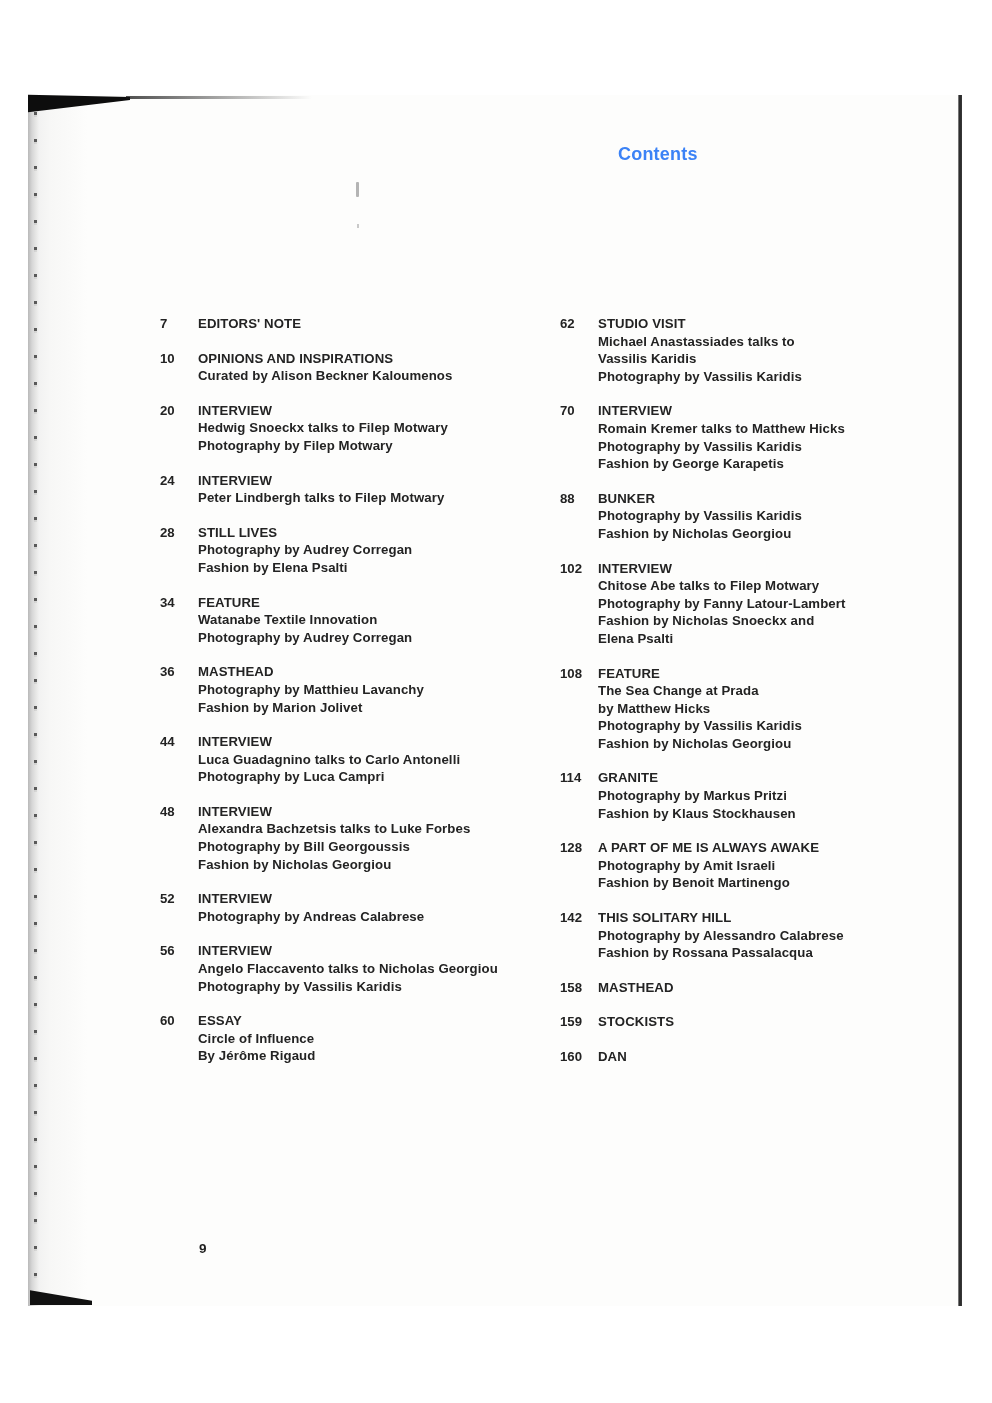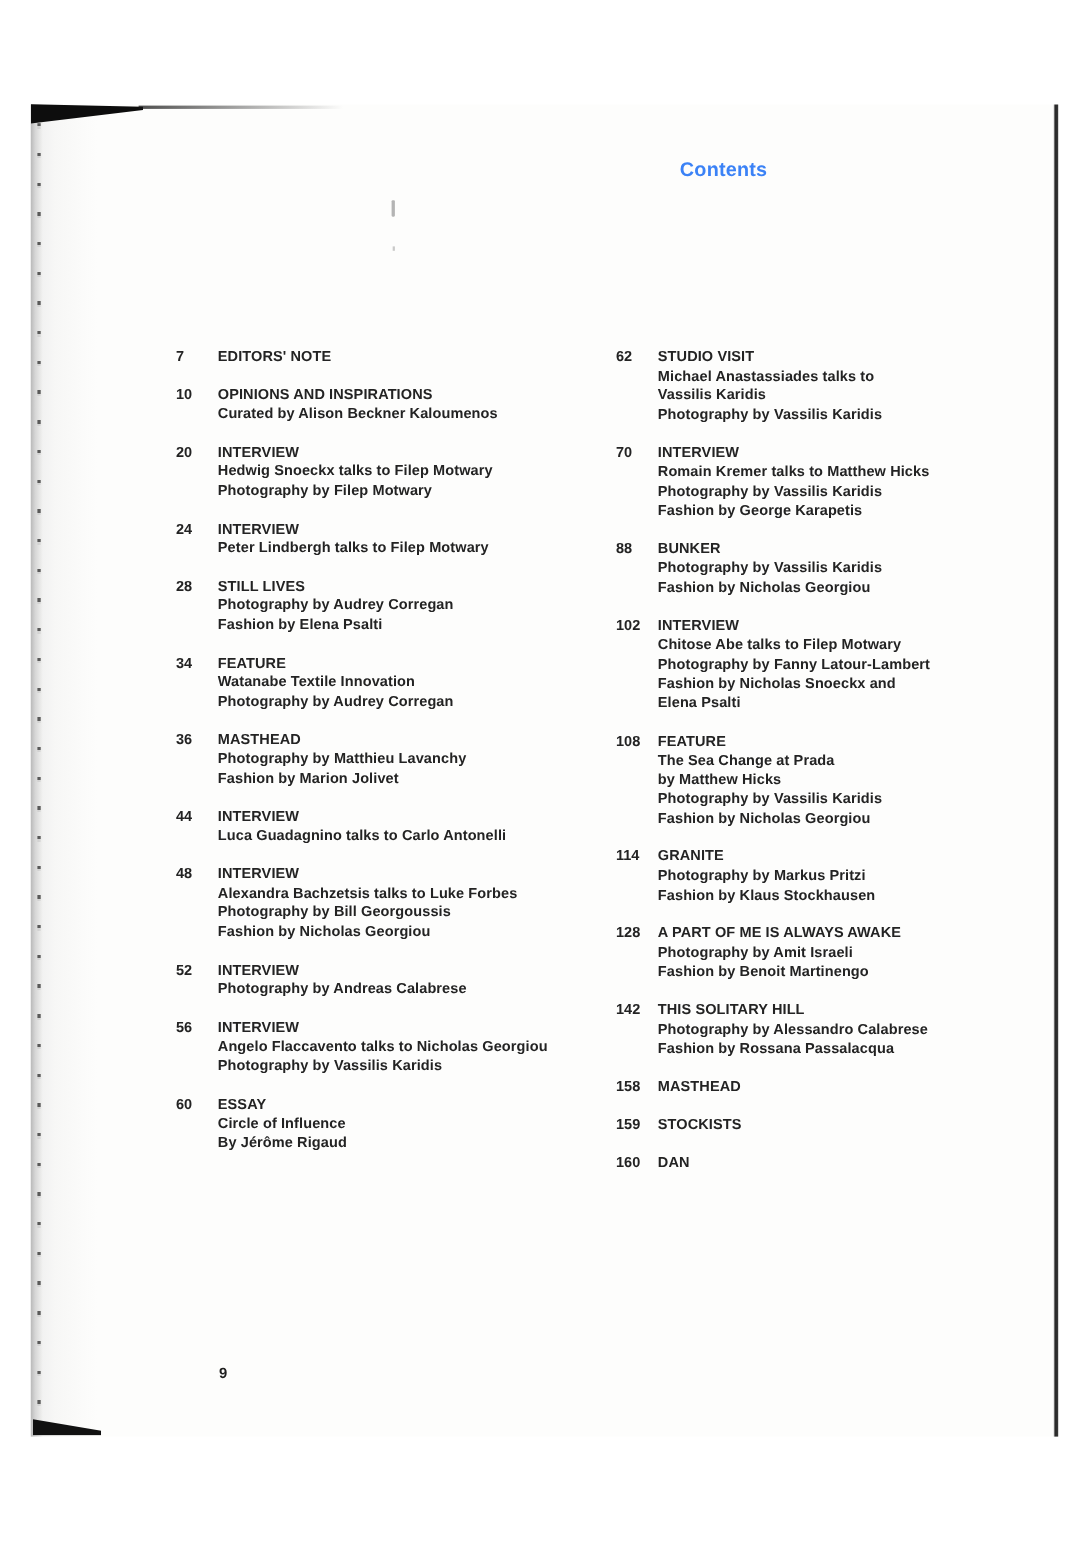"Photography by Luca Campri" div.line { html: none -> <div>Photography by Luca Campri</div> }
